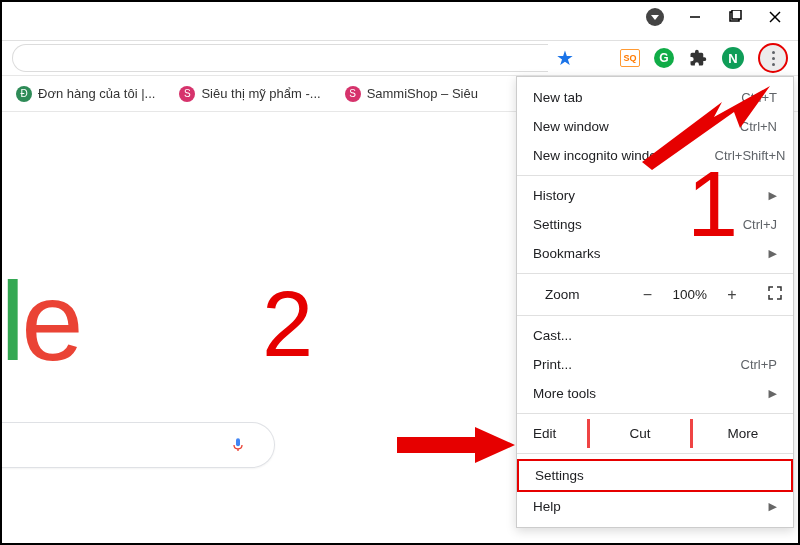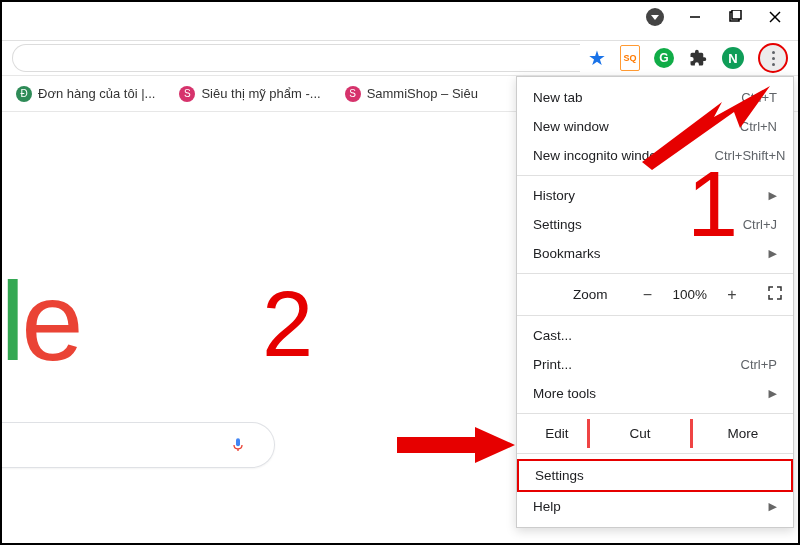"SQ" .ext-sq { height: 26px -> 18px; margin-left: none -> 32px }
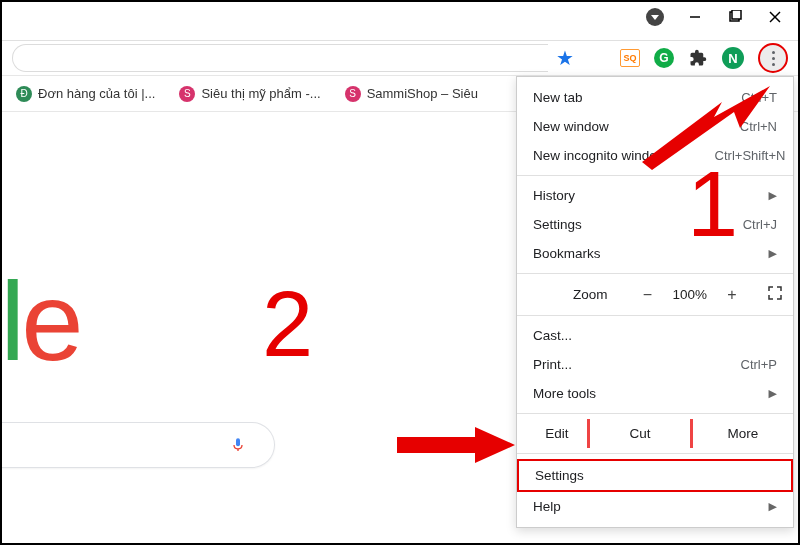"Zoom" .zoom-row { margin-left: 28px -> none }
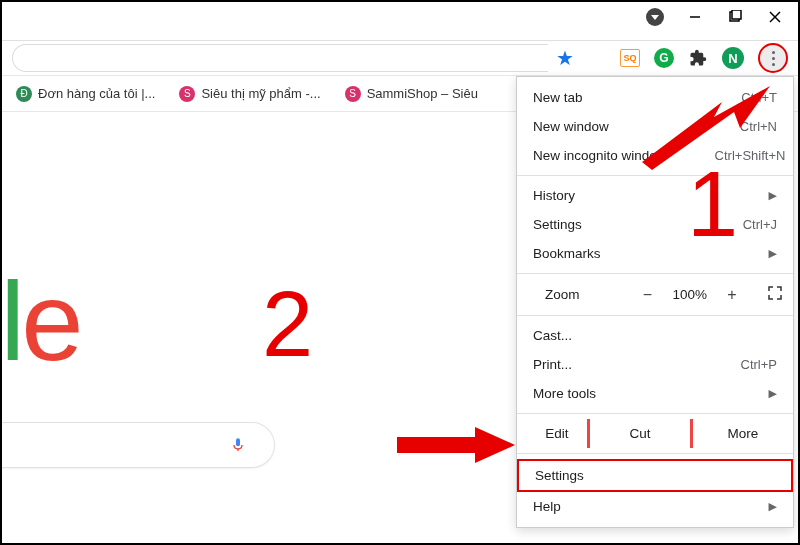"Edit" .edit-row .lbl { text-align: center -> none }
